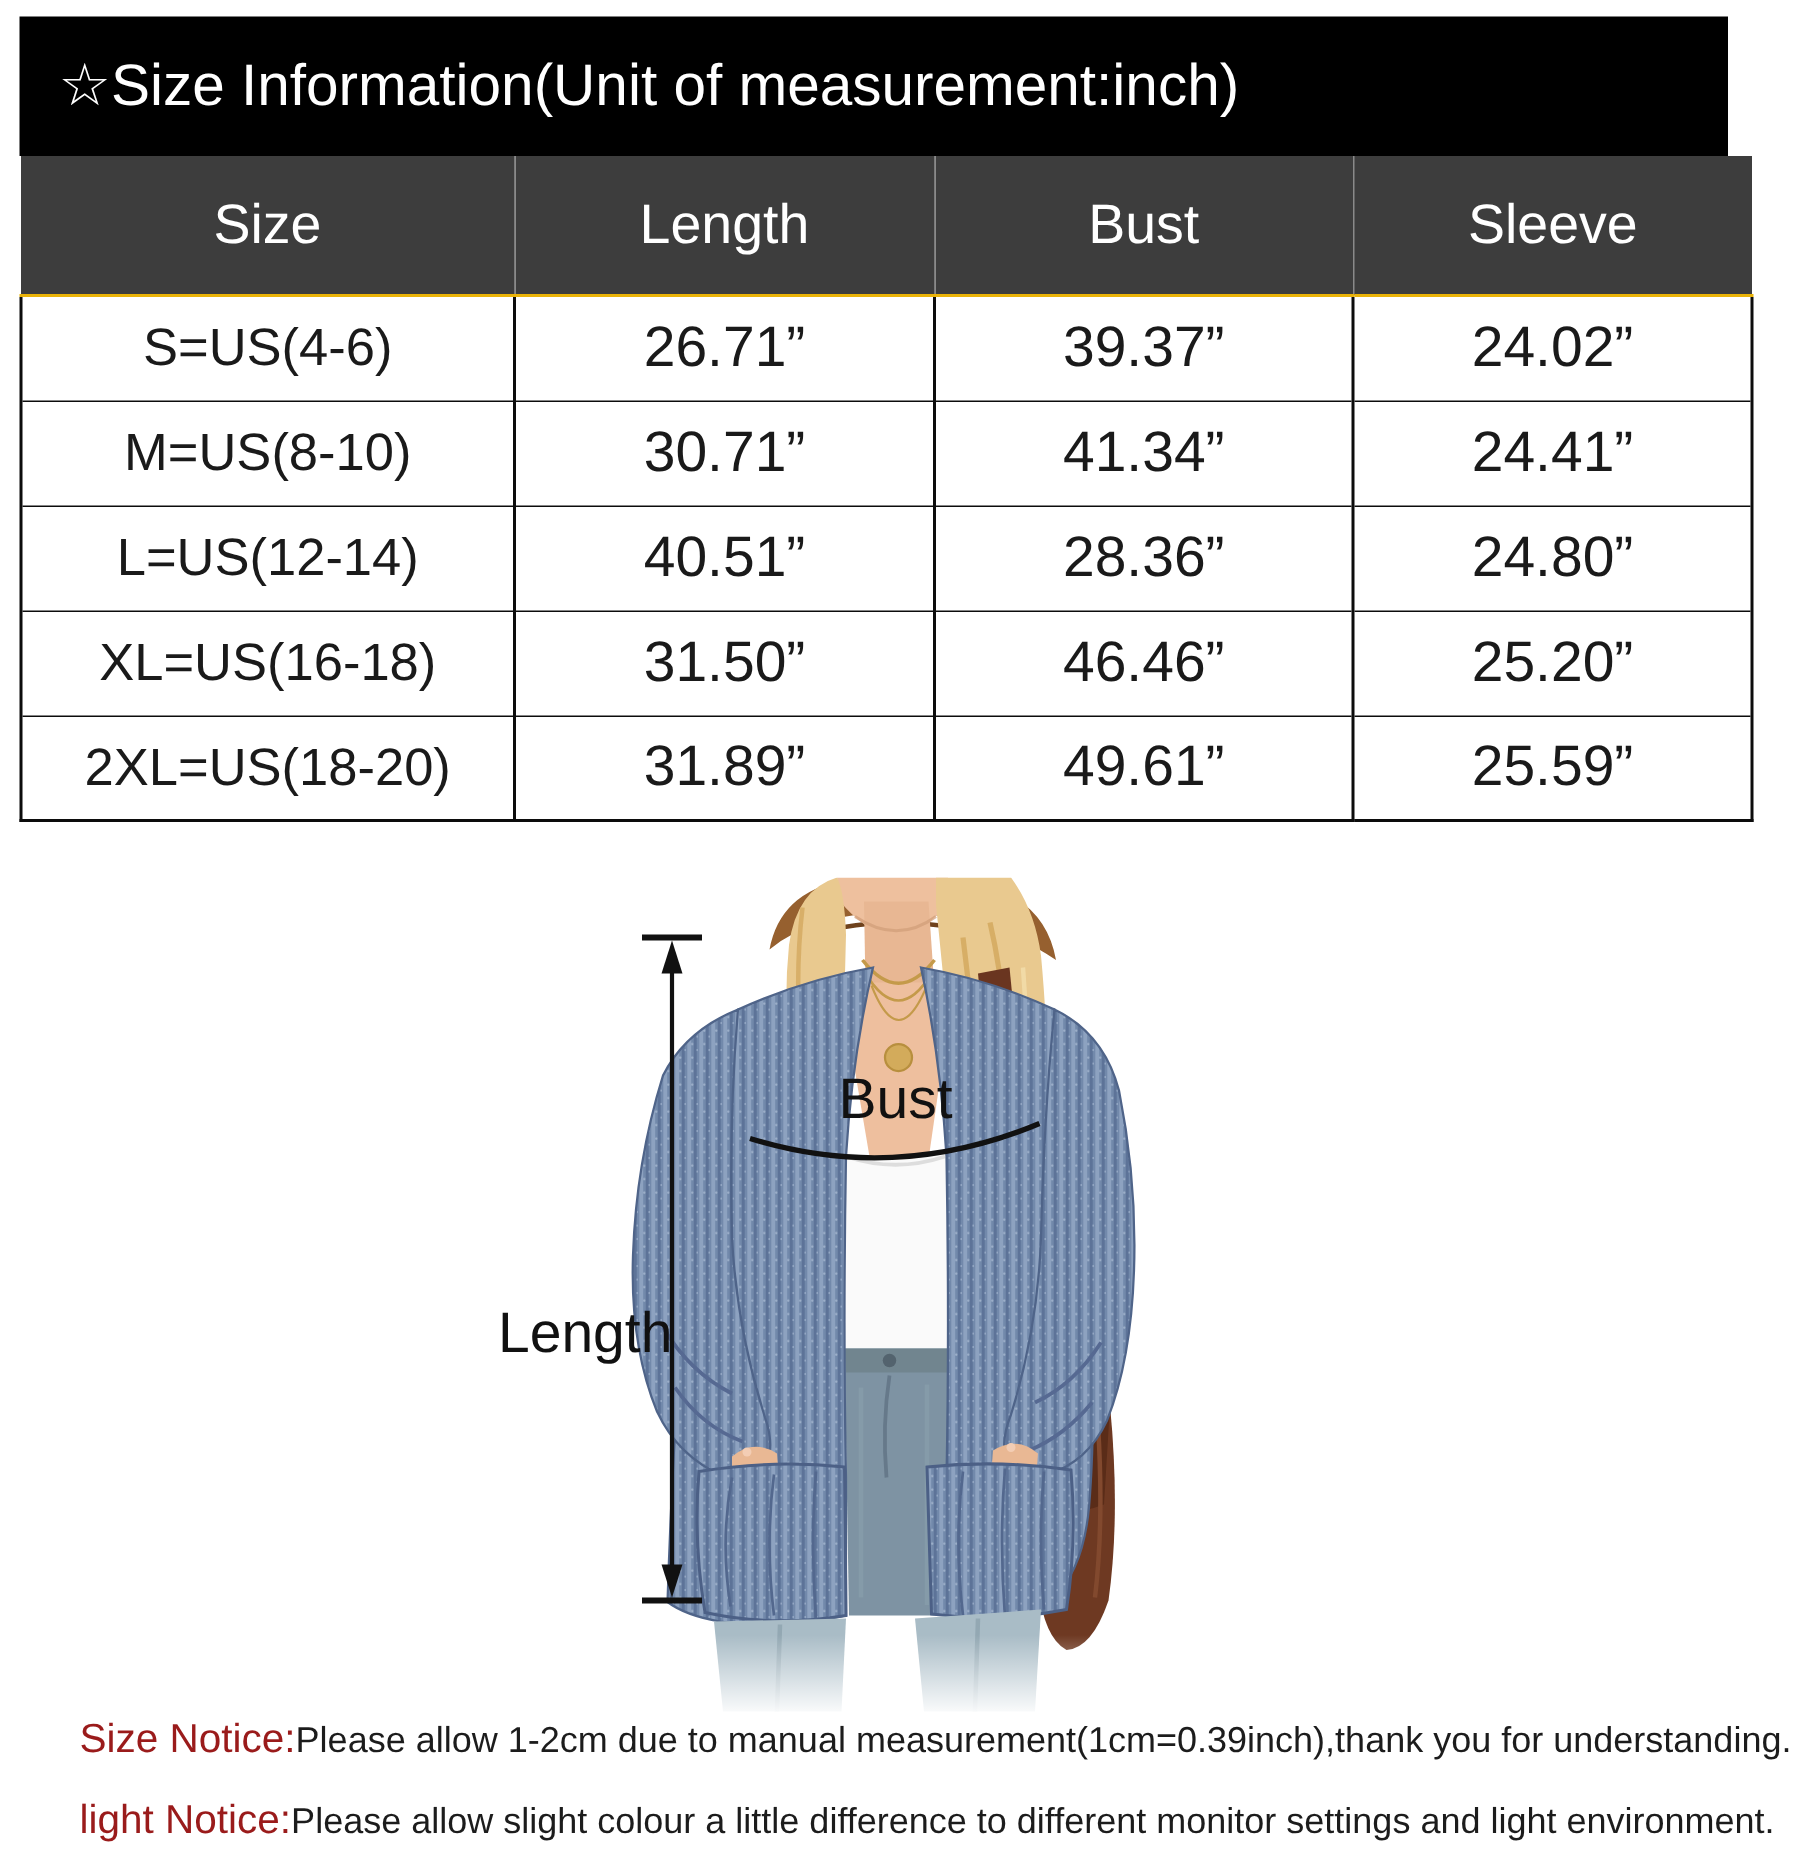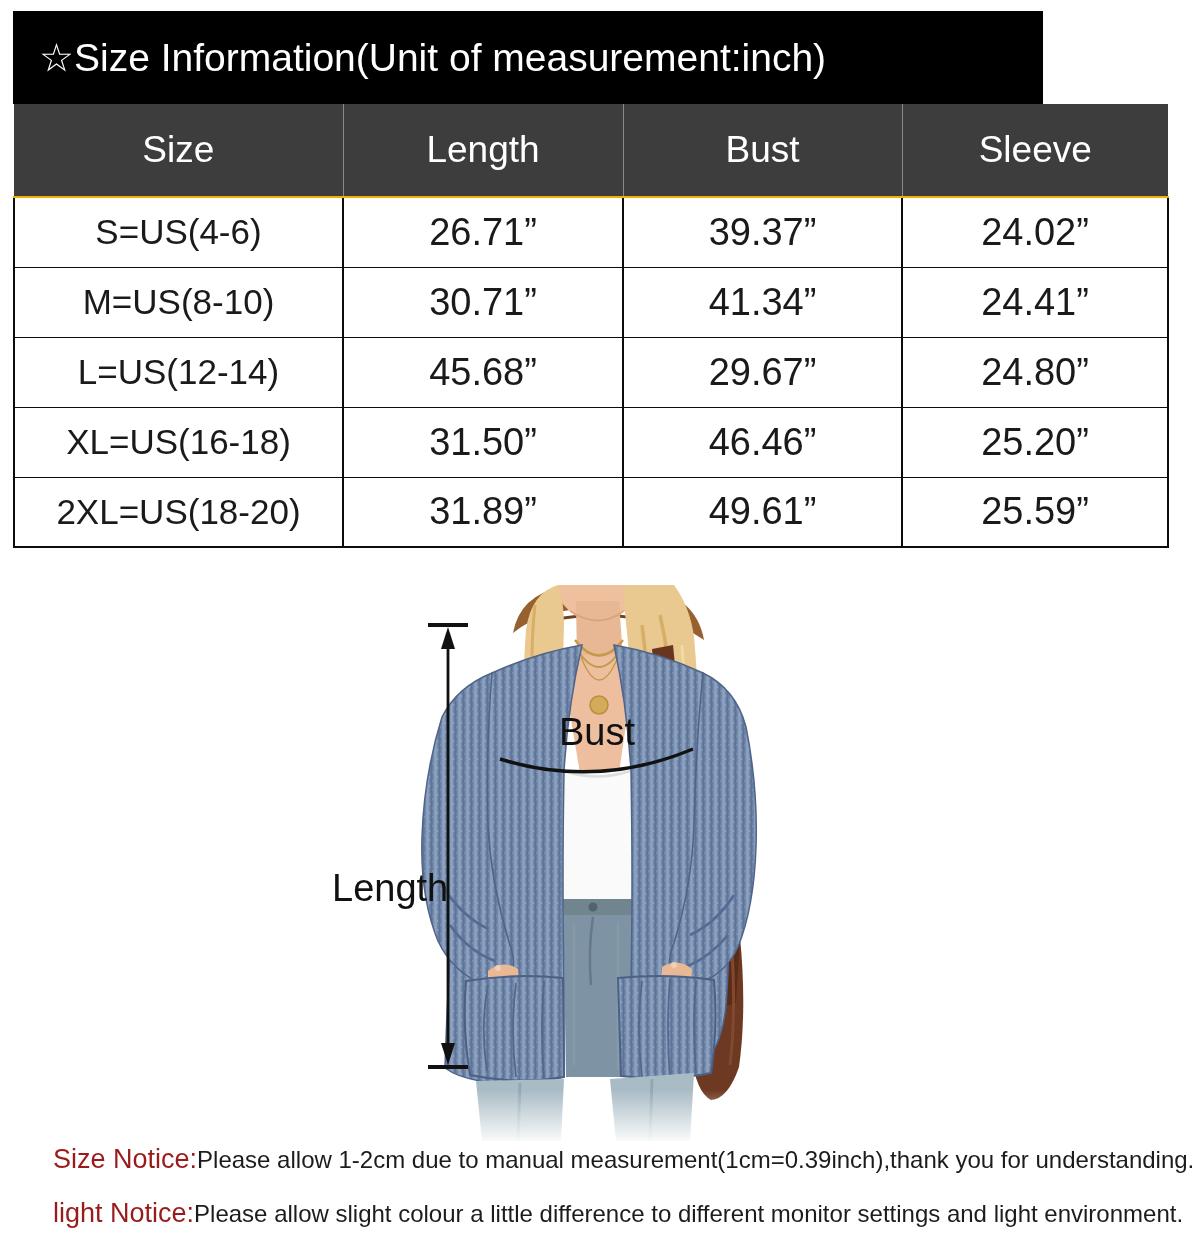"☆Size Information(Unit of" .title-bar { width: 1030px -> 1139px }
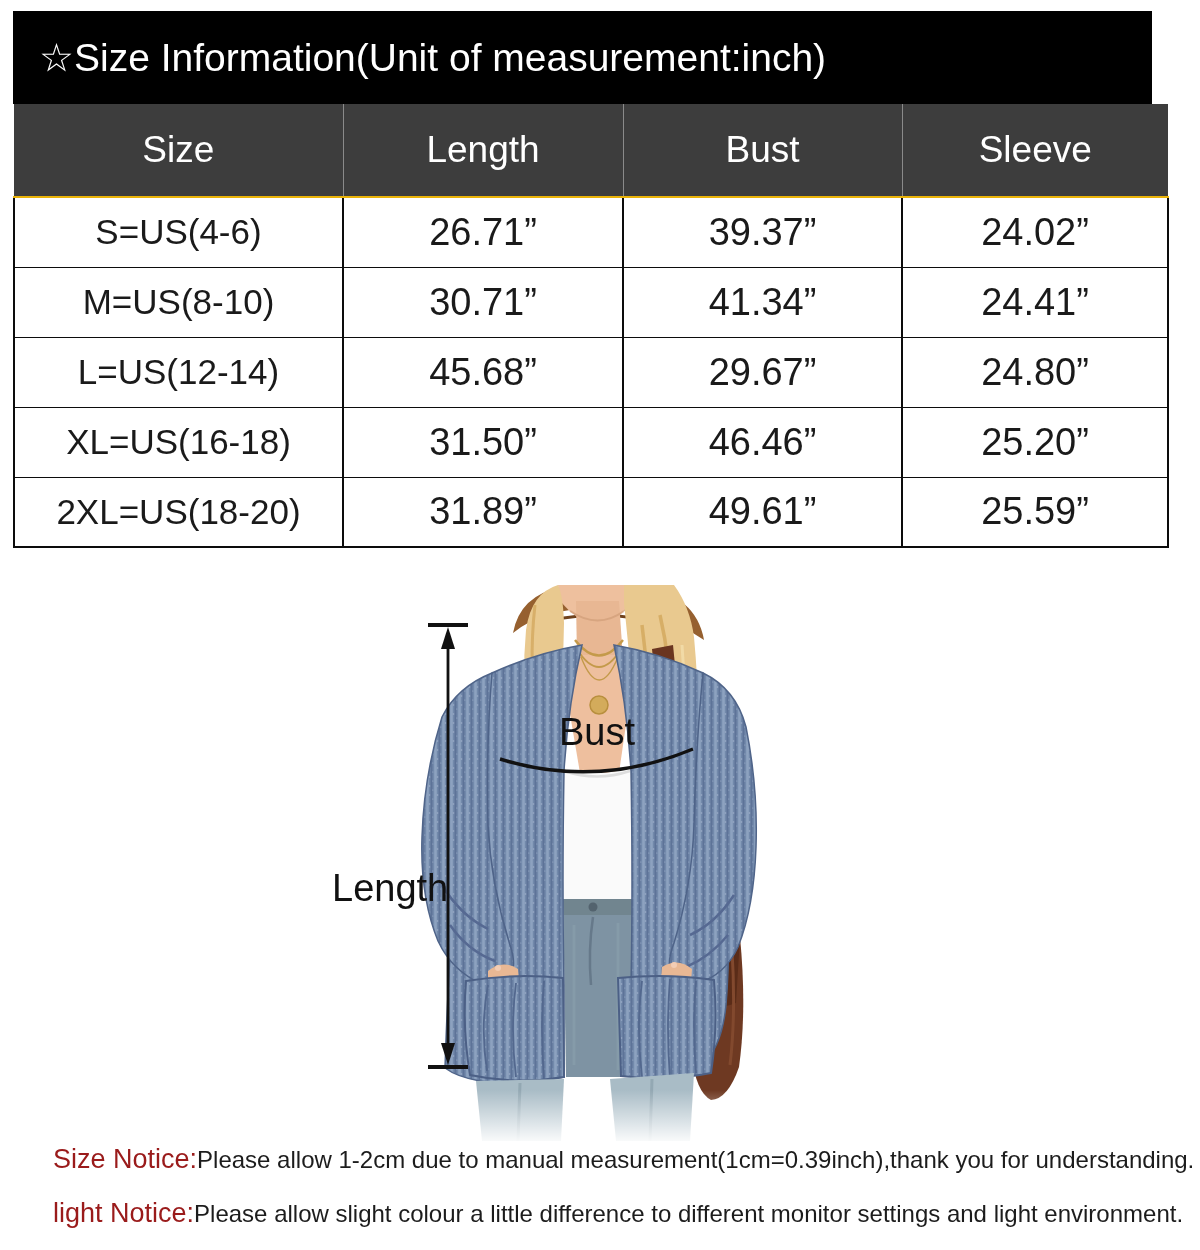"45.68”" td.num { text: 45.68 -> 40.51 }
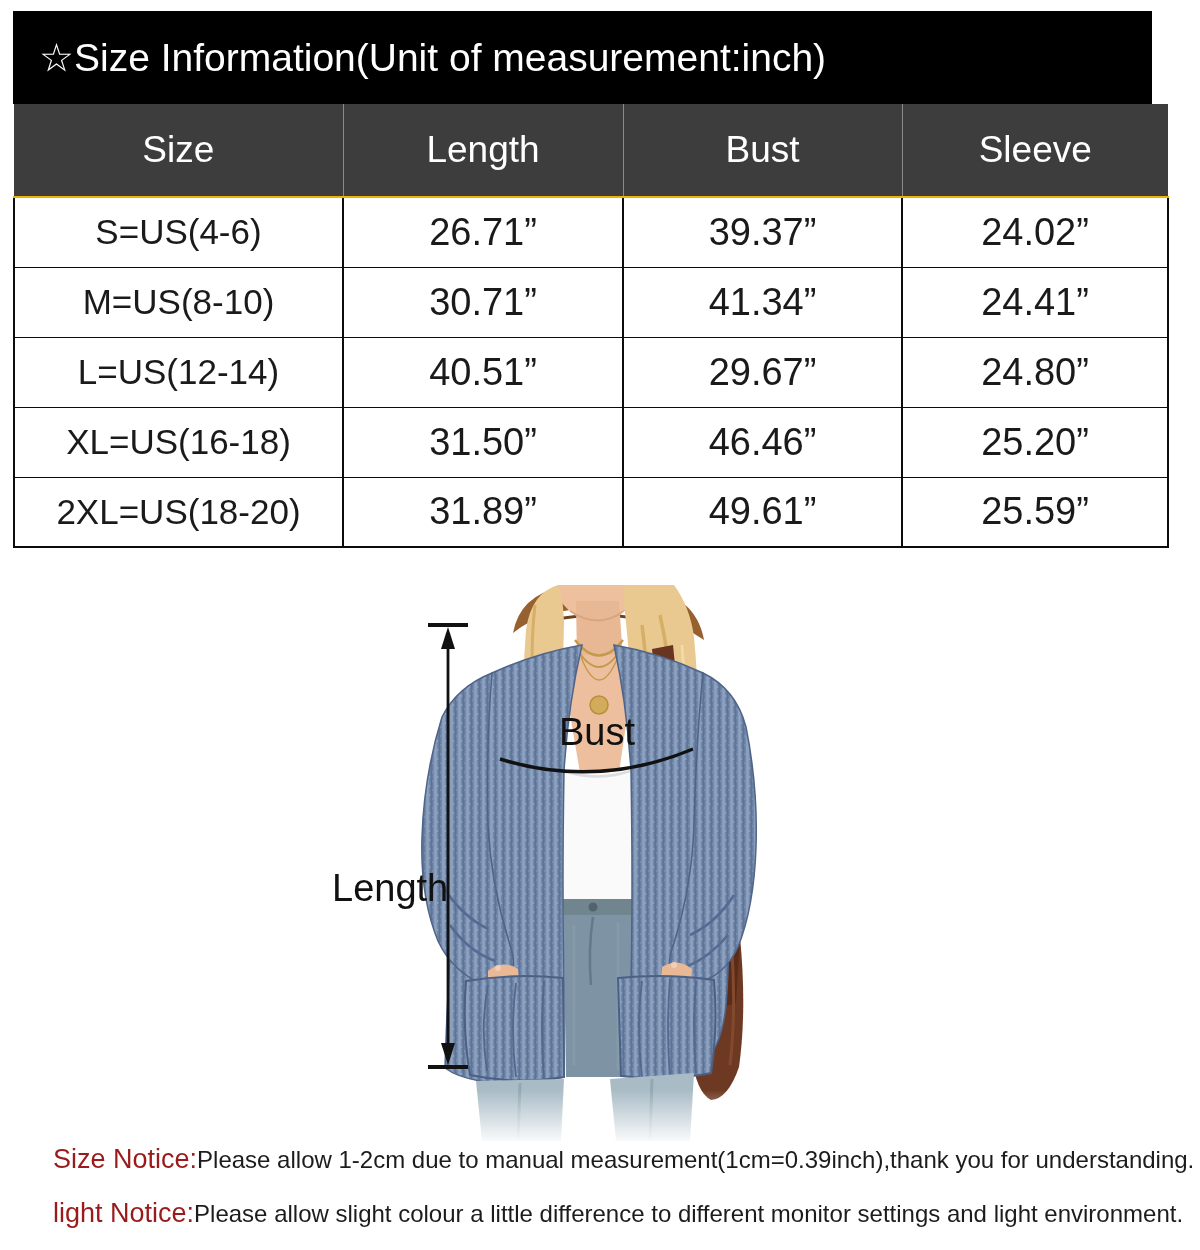"29.67”" td.num { text: 29.67 -> 28.36 }
